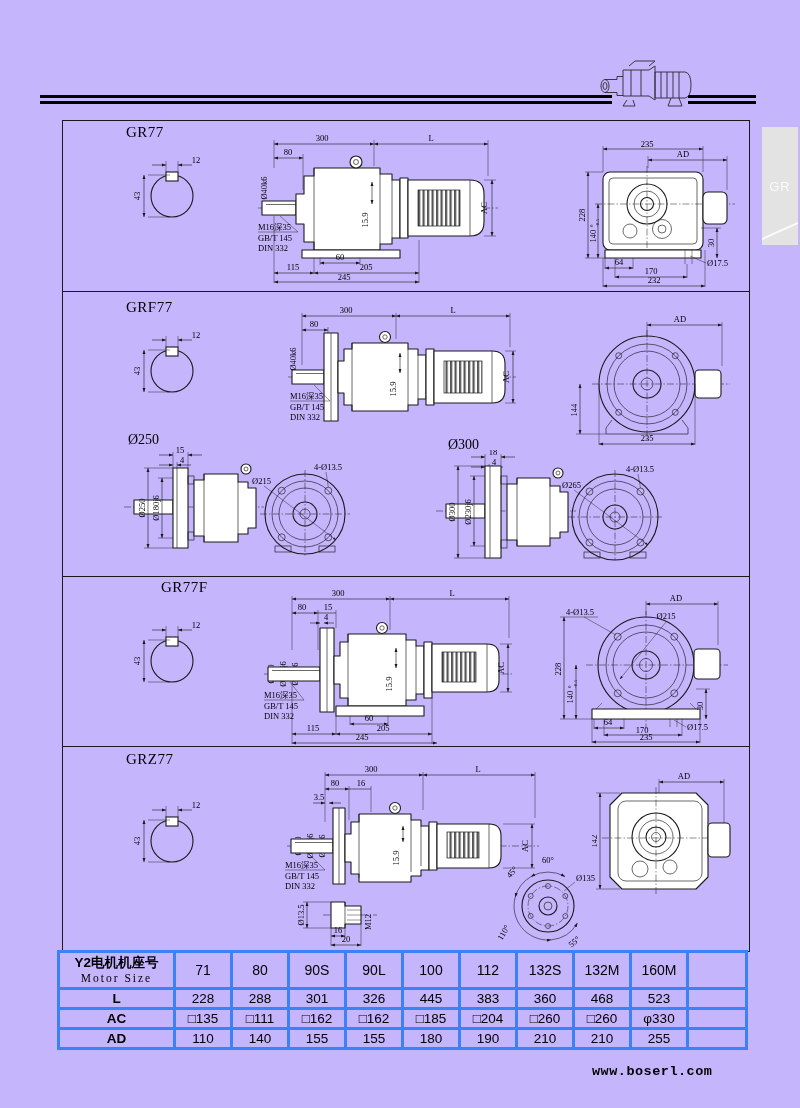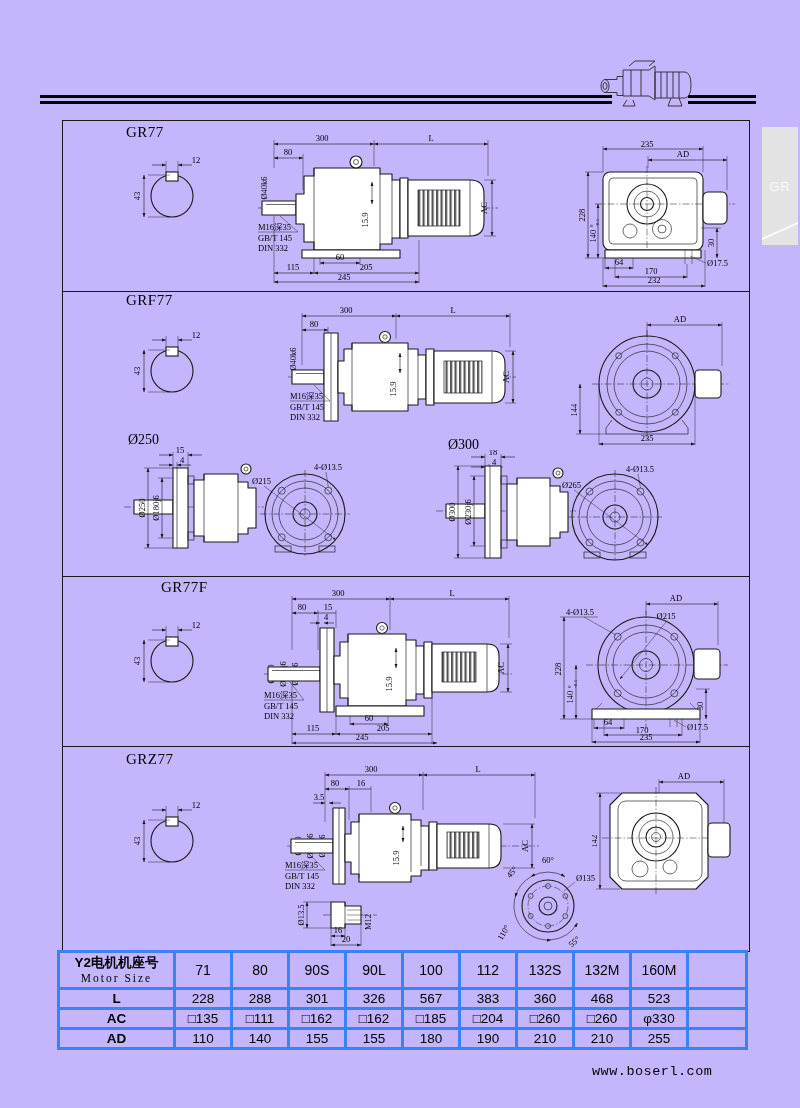"GRF77" div.sec-title { top: 292px -> 299px }
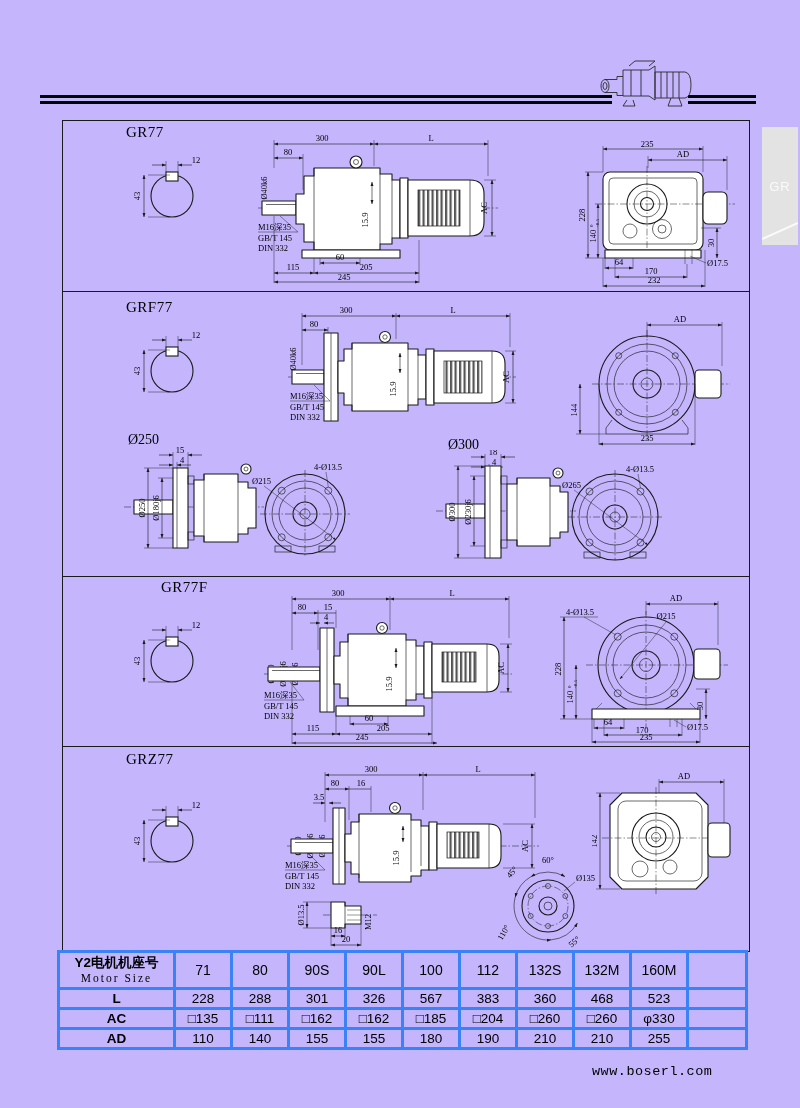"567" td { text: 567 -> 445 }
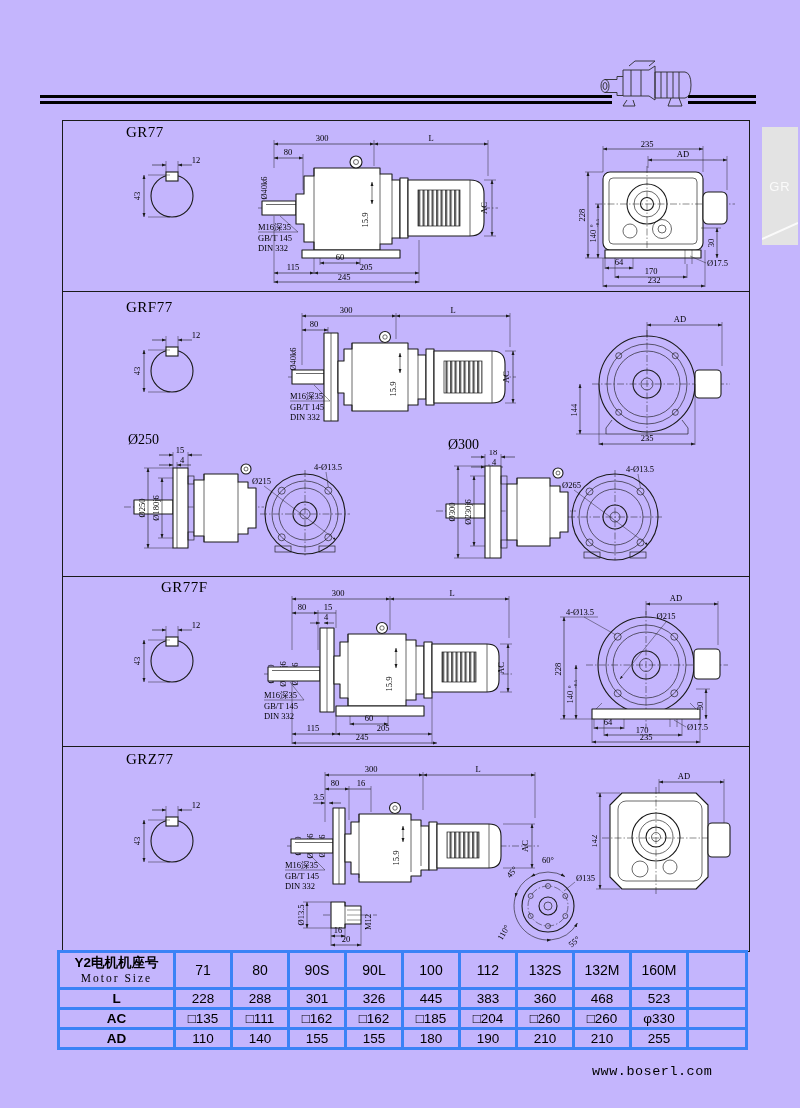"www.boserl.com" #website { font-weight: none -> bold }
